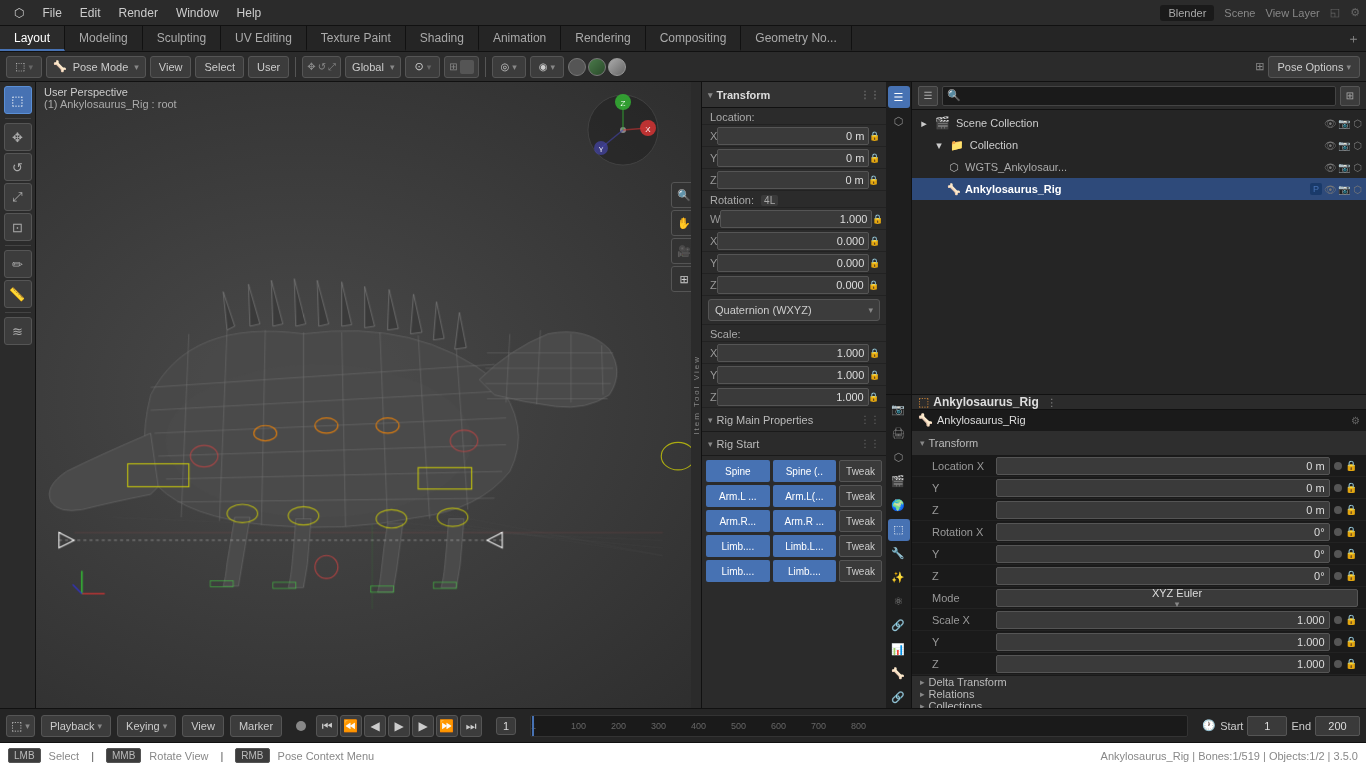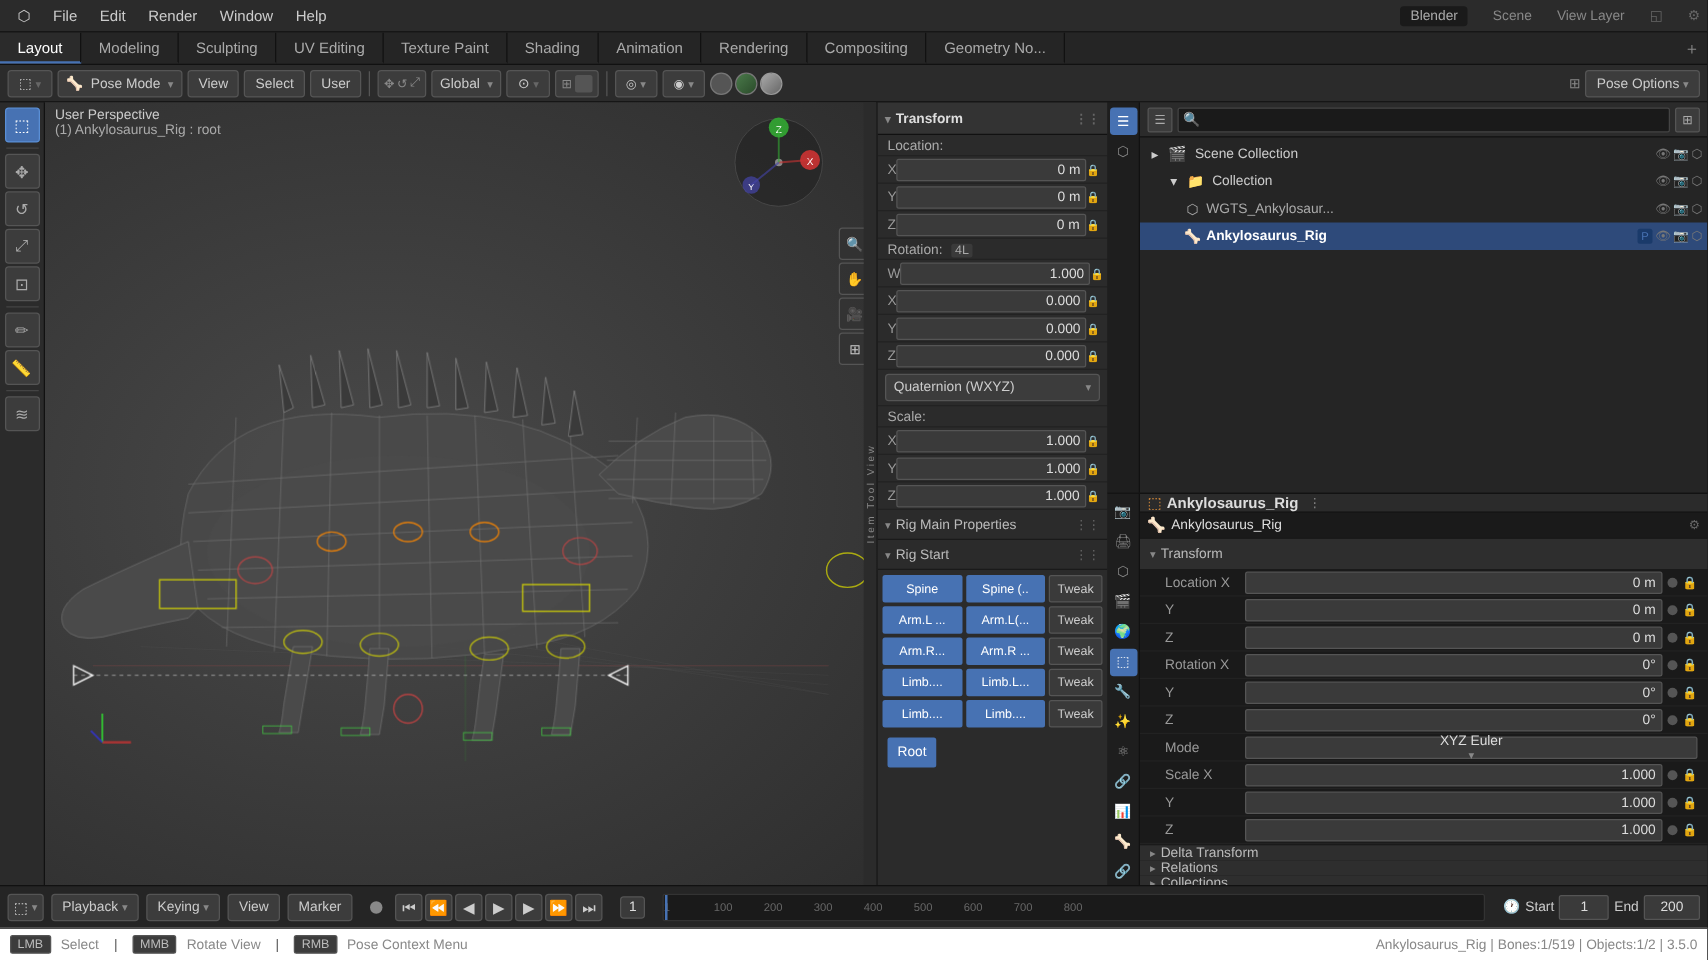"Blender" div { gap: 20px -> 10px }
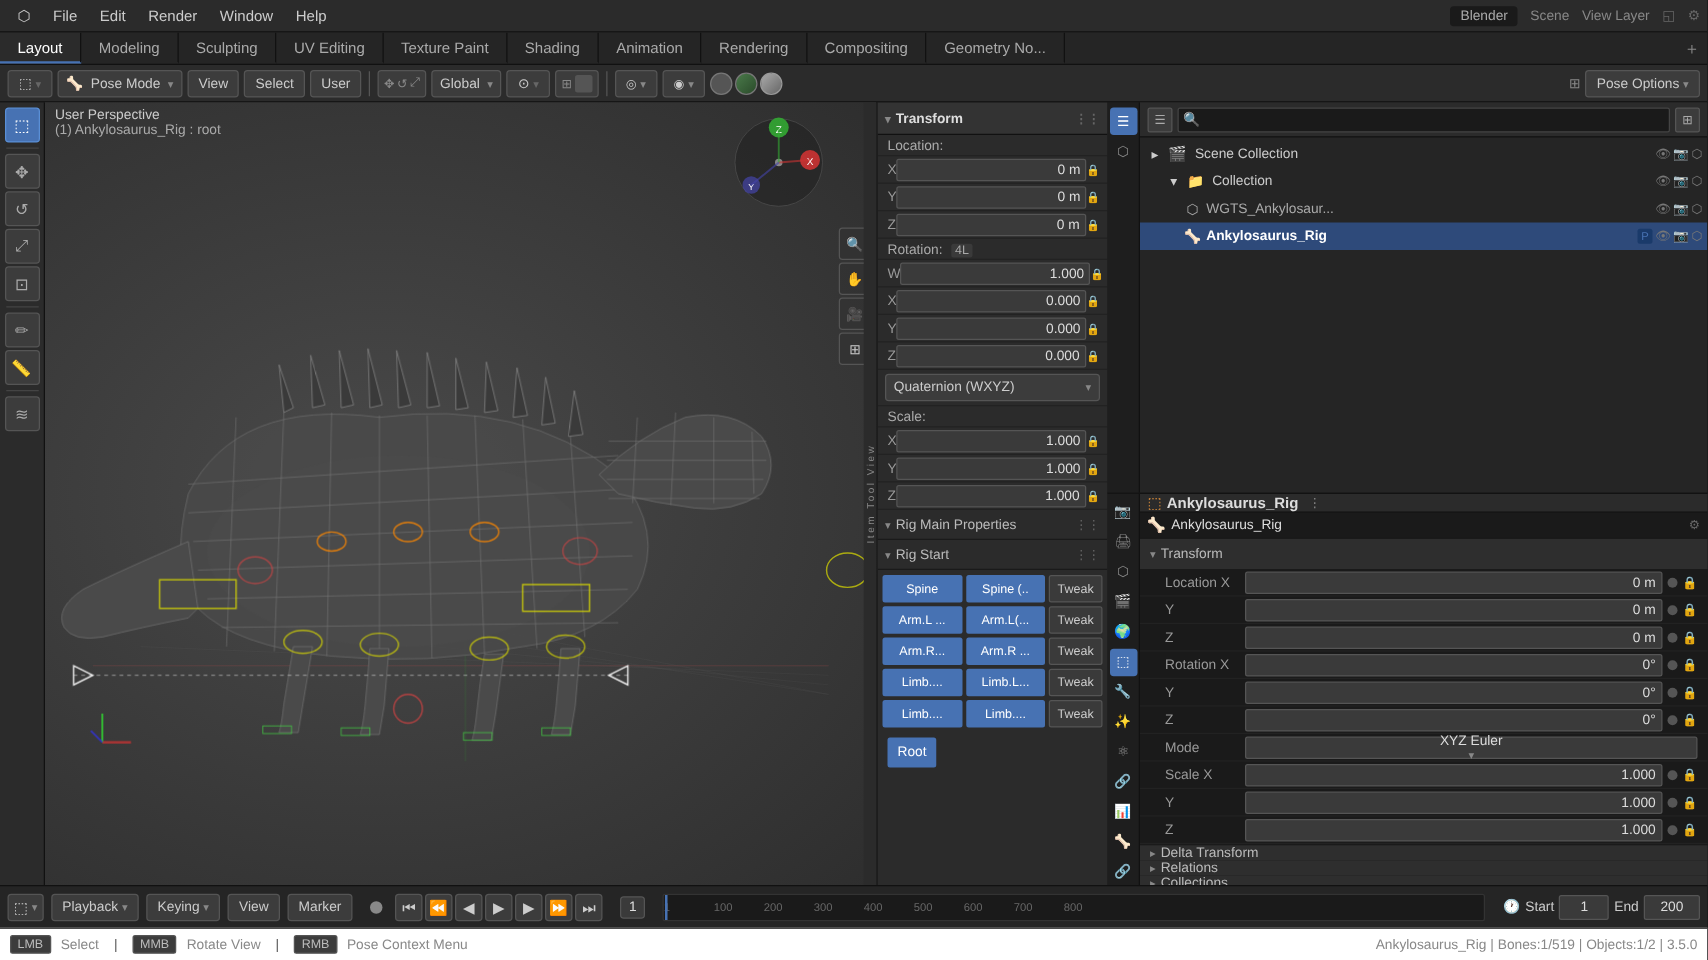"Root" div { html: <div> <button>Root</button> </div> -> none }
